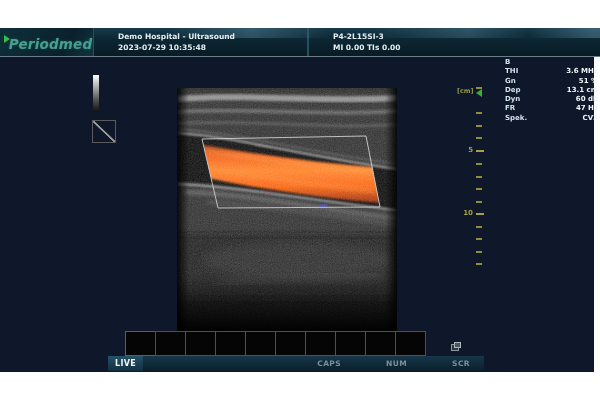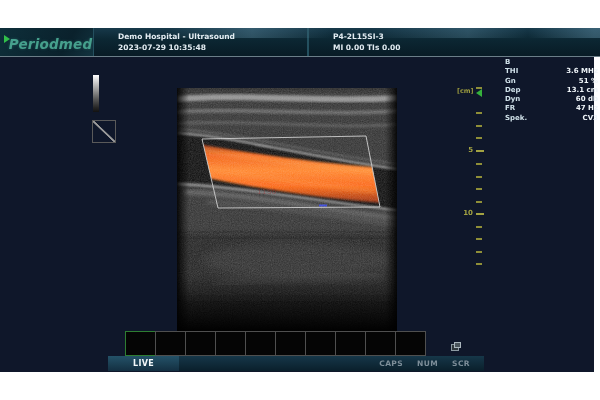"LIVE" .live-badge { padding: 0 25px -> 0 7px }
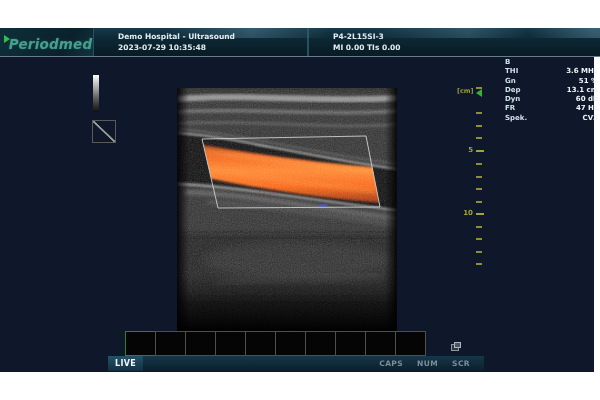"CAPS" .sb-right { gap: none -> 31px }
